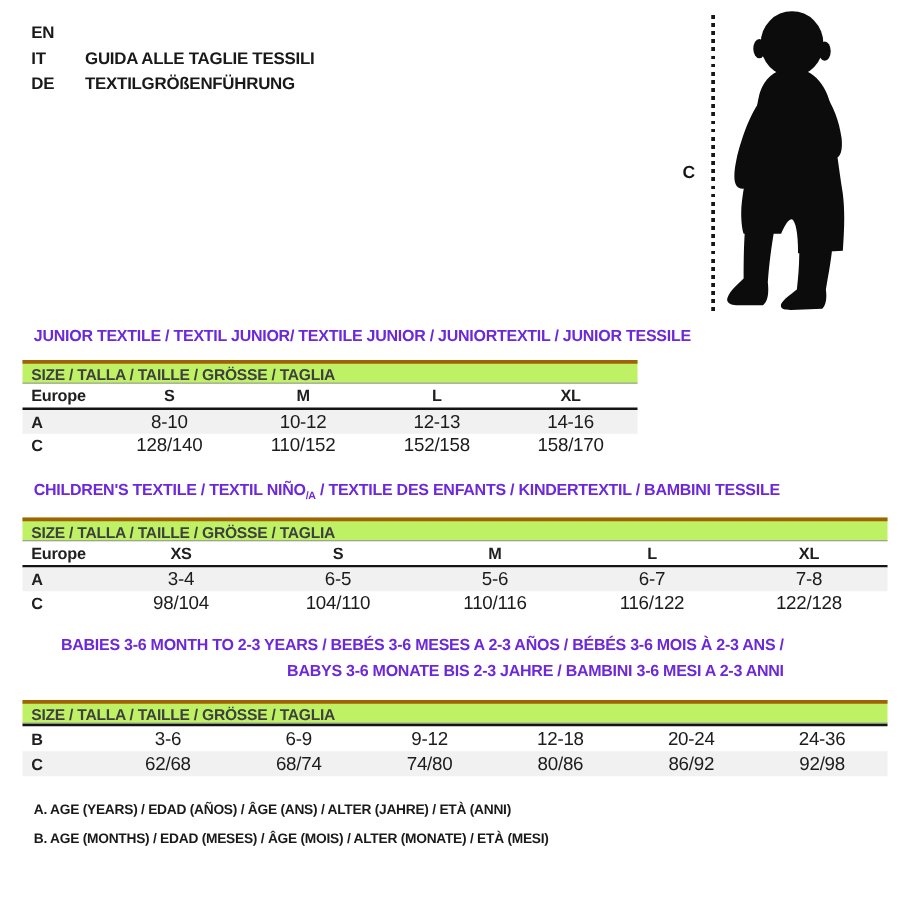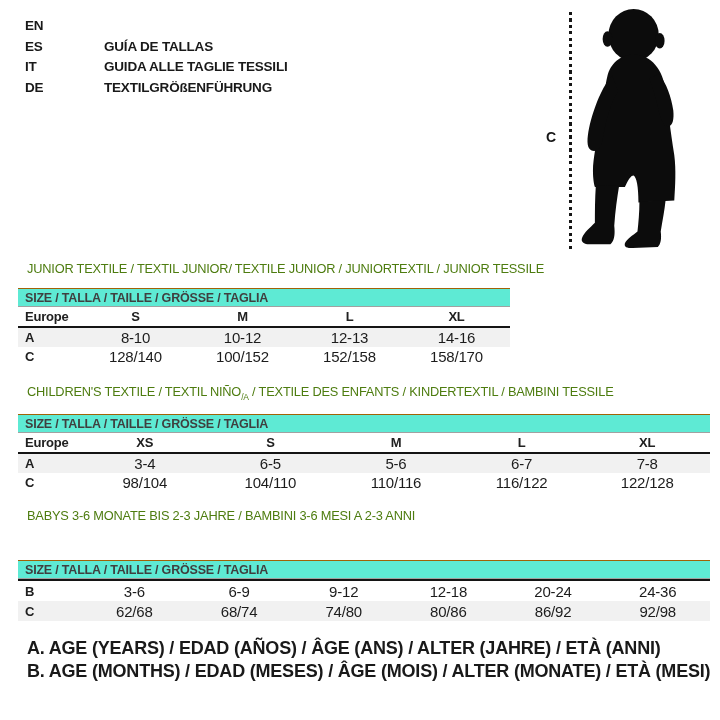"EN" .lang-row { gap: 36px -> none }
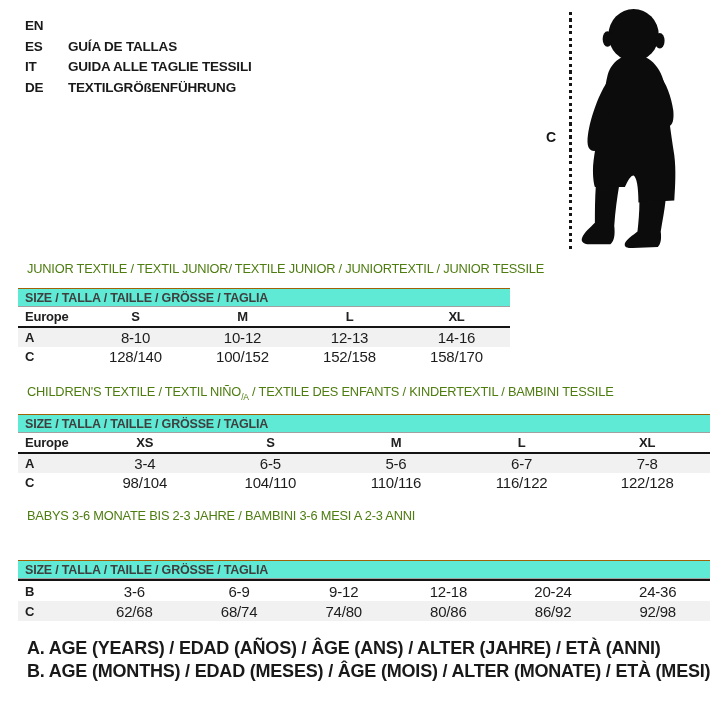"ES" div.lang-row { html: <div> <span>ES</span> <span>GUÍA DE TALLAS</span> </div> -> none }
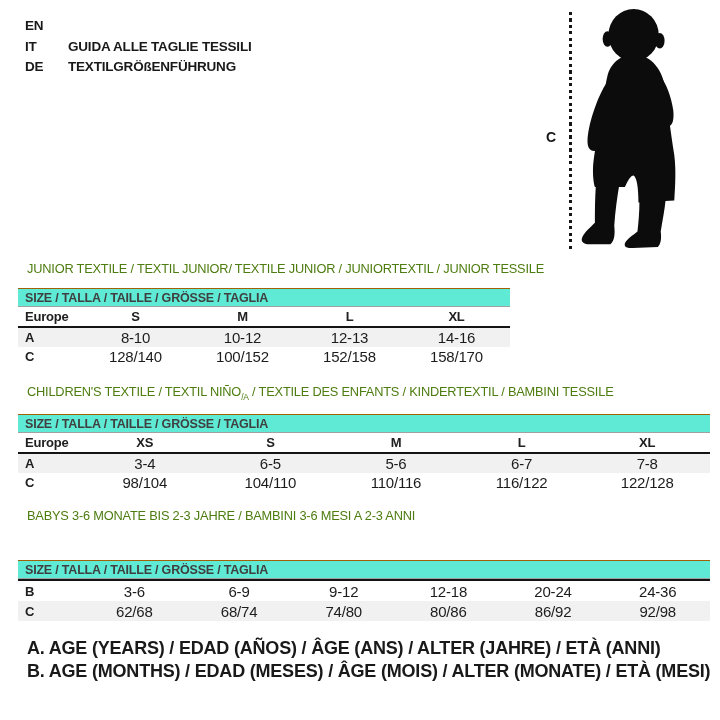"JUNIOR TEXTILE / TEXTIL JUNIOR/" .sec-head { color: #4d7c0f -> #6d28d9; font-weight: 400 -> 700; text-align: none -> right }
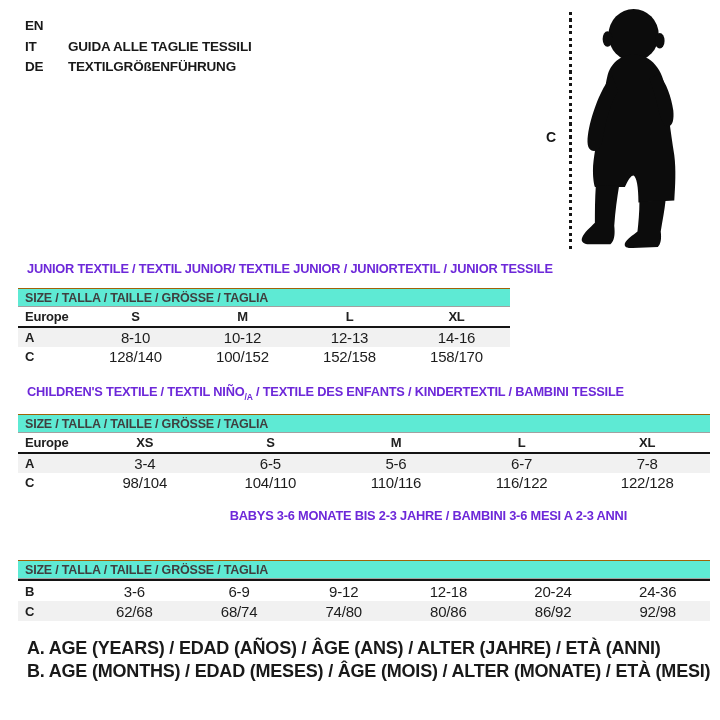"SIZE / TALLA / TAILLE" .size-bar { background: #5eead4 -> #bef264; border-top: 1px solid #a16207 -> 3px solid #a16207 }
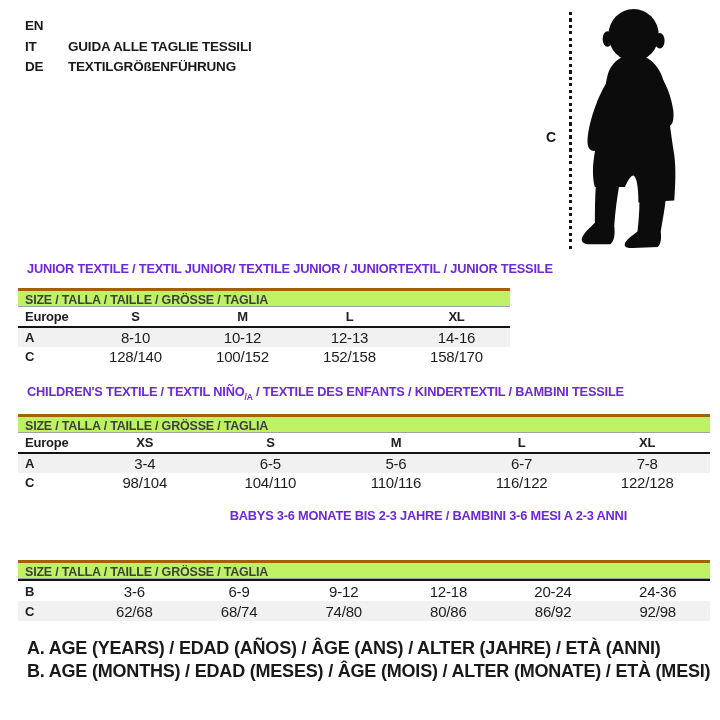"100/152" span.val { text: 100/152 -> 110/152 }
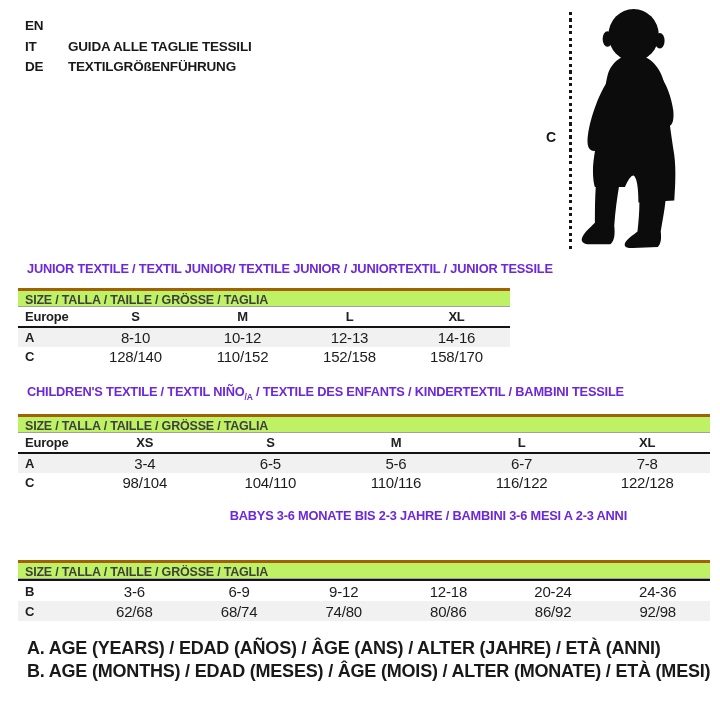"BABIES 3-6 MONTH TO 2-3" div { html: none -> <div>BABIES 3-6 MONTH TO 2-3 YEARS / BEBÉS 3-6 MESES A 2-3 AÑOS / BÉBÉS 3-6 MOIS À 2-3 ANS /</div> }
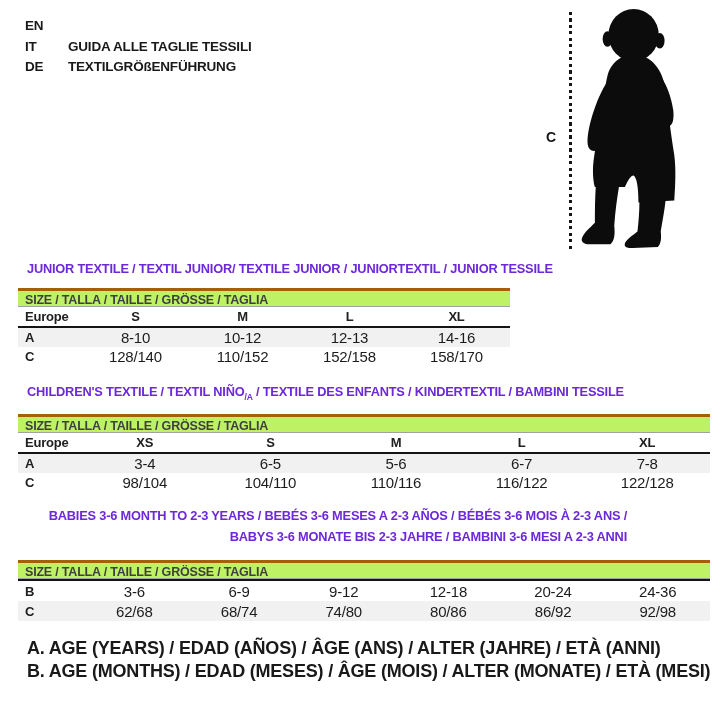"A. AGE (YEARS) / EDAD" .footnotes { font-size: 18px -> 11px }
